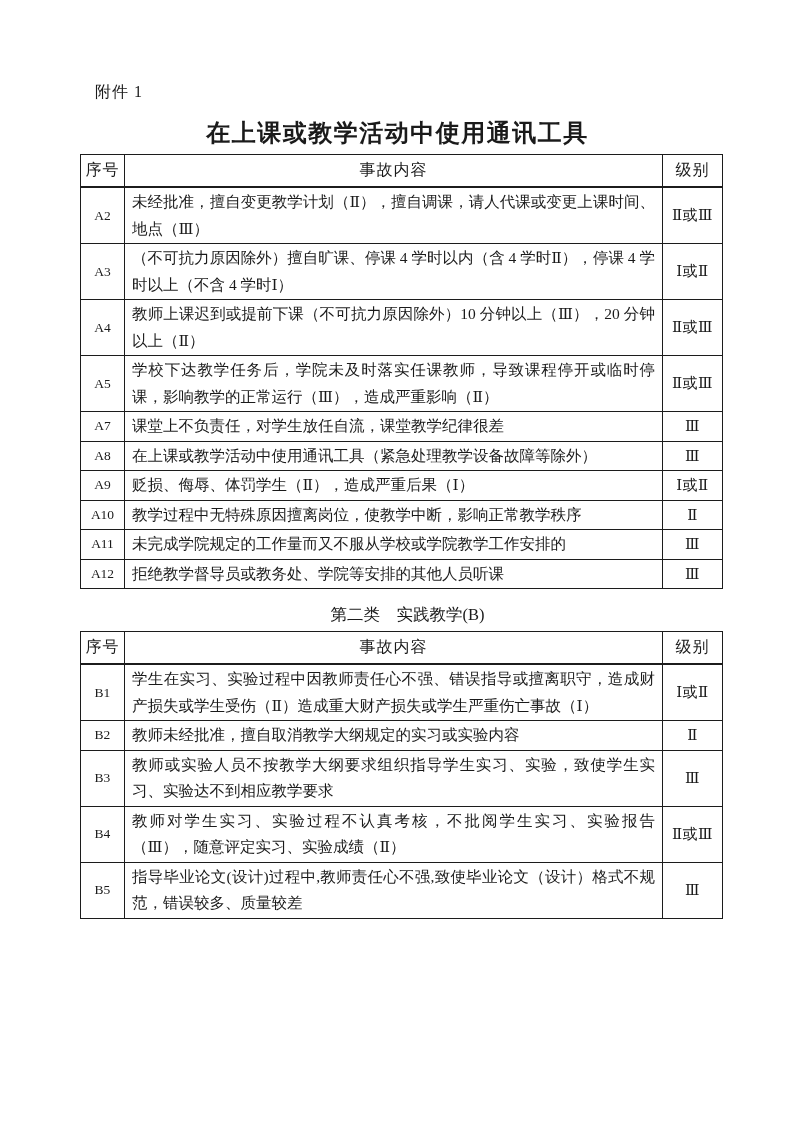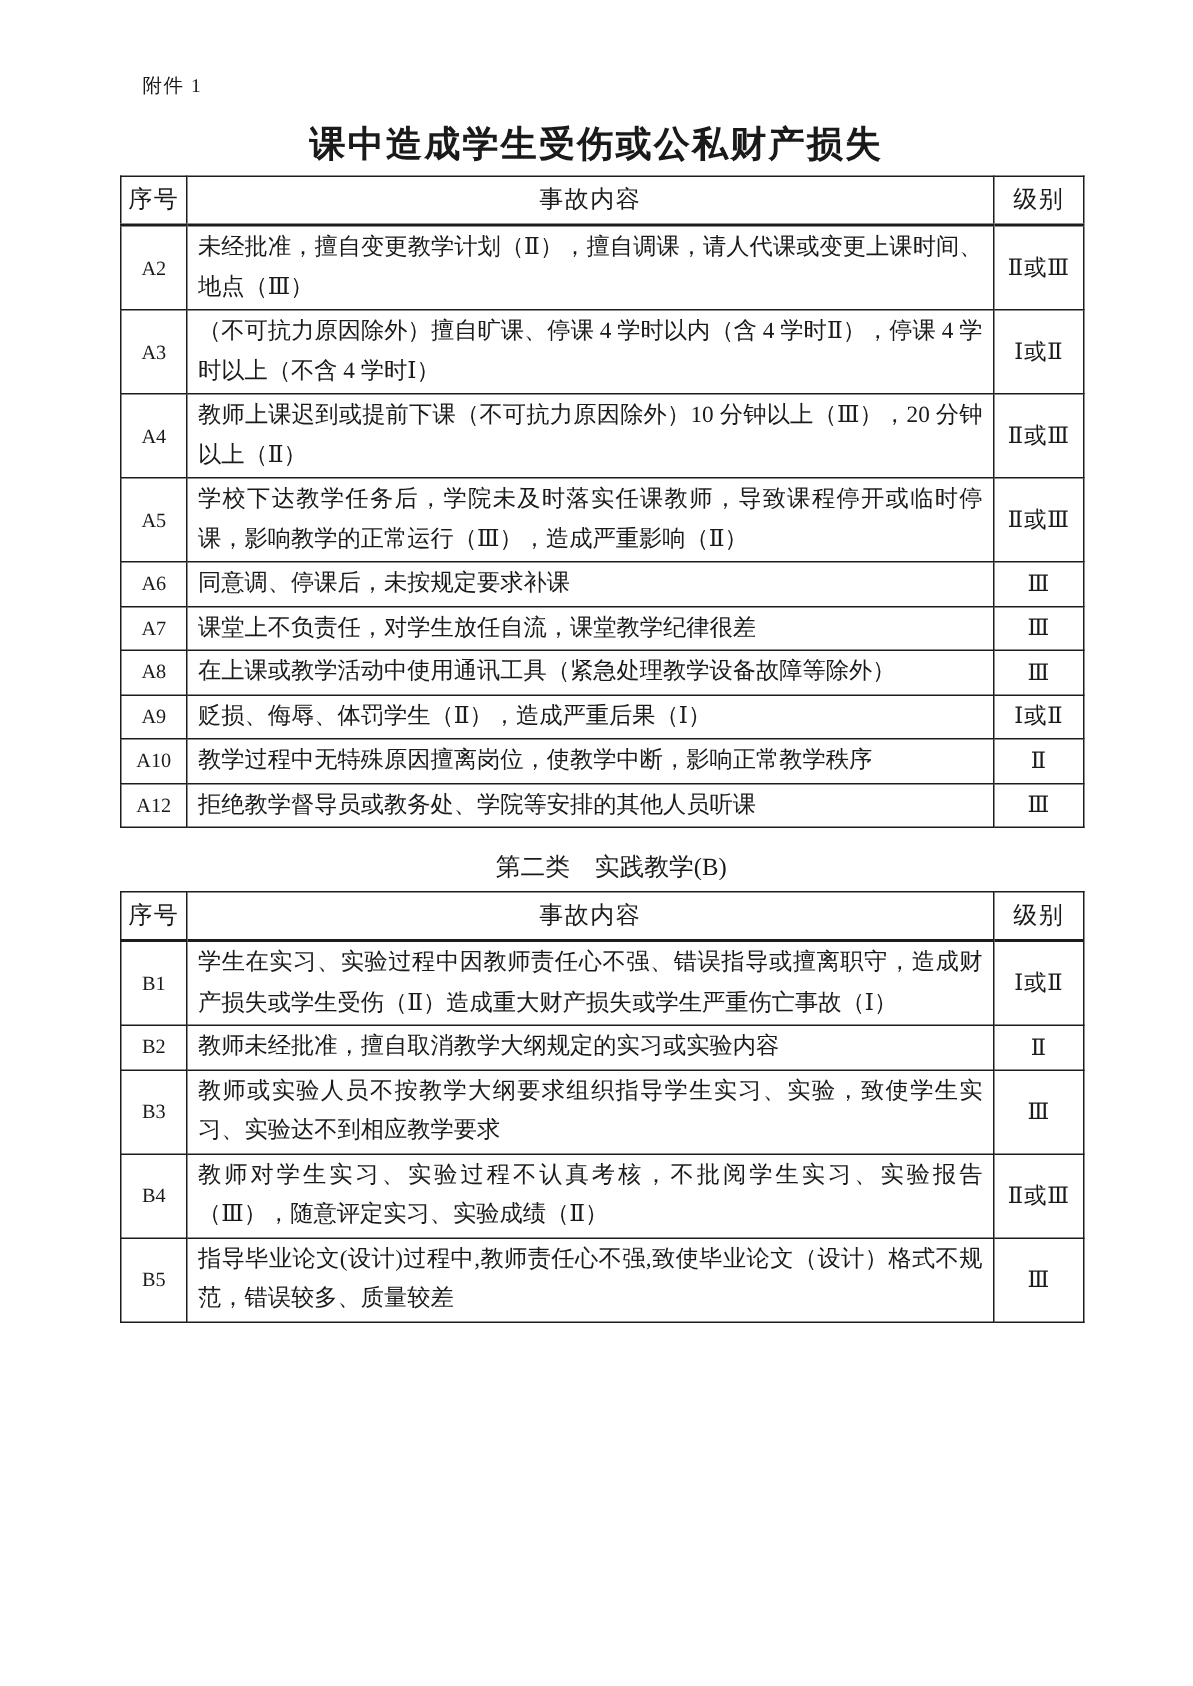"附件 1" .attachment { font-size: 13px -> 16px; padding-top: 48px -> 82px }
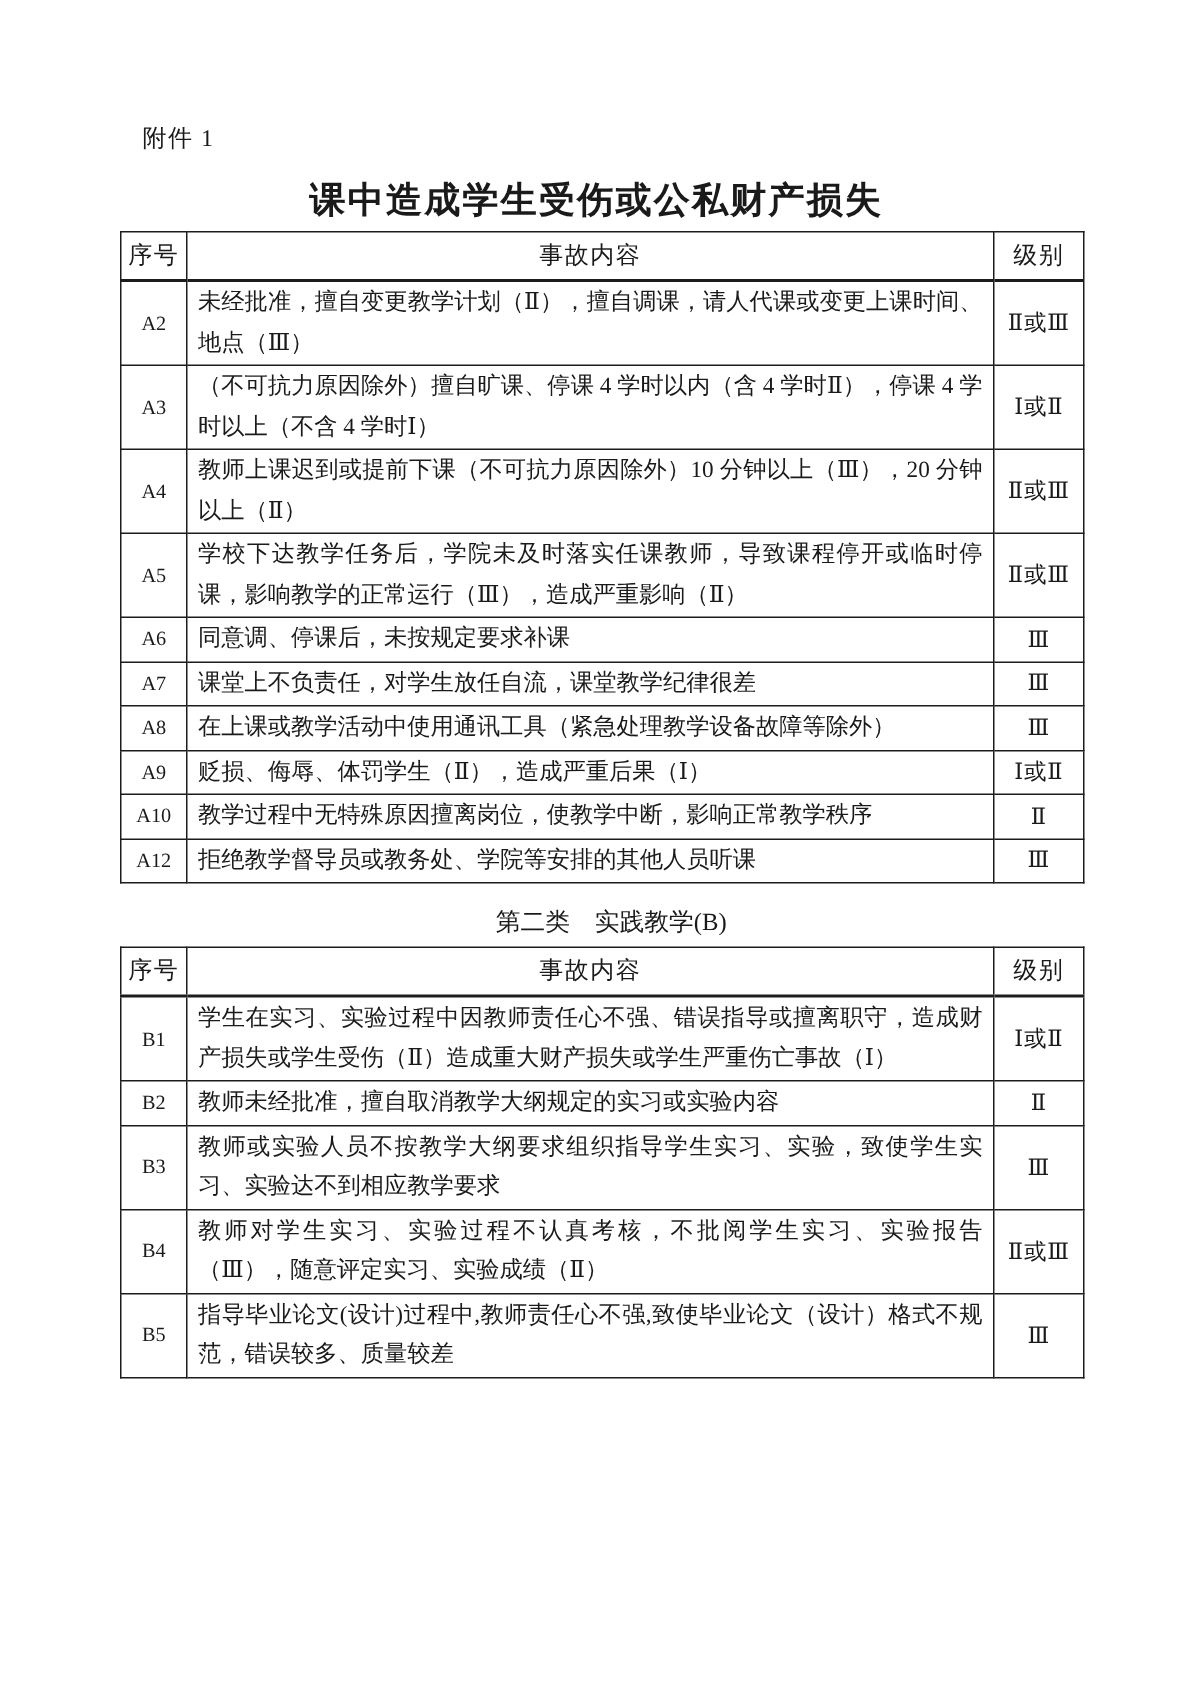"课中造成学生受伤或公私财产损失" h1.title { text: 课中造成学生受伤或公私财产损失 -> 在上课或教学活动中使用通讯工具 }
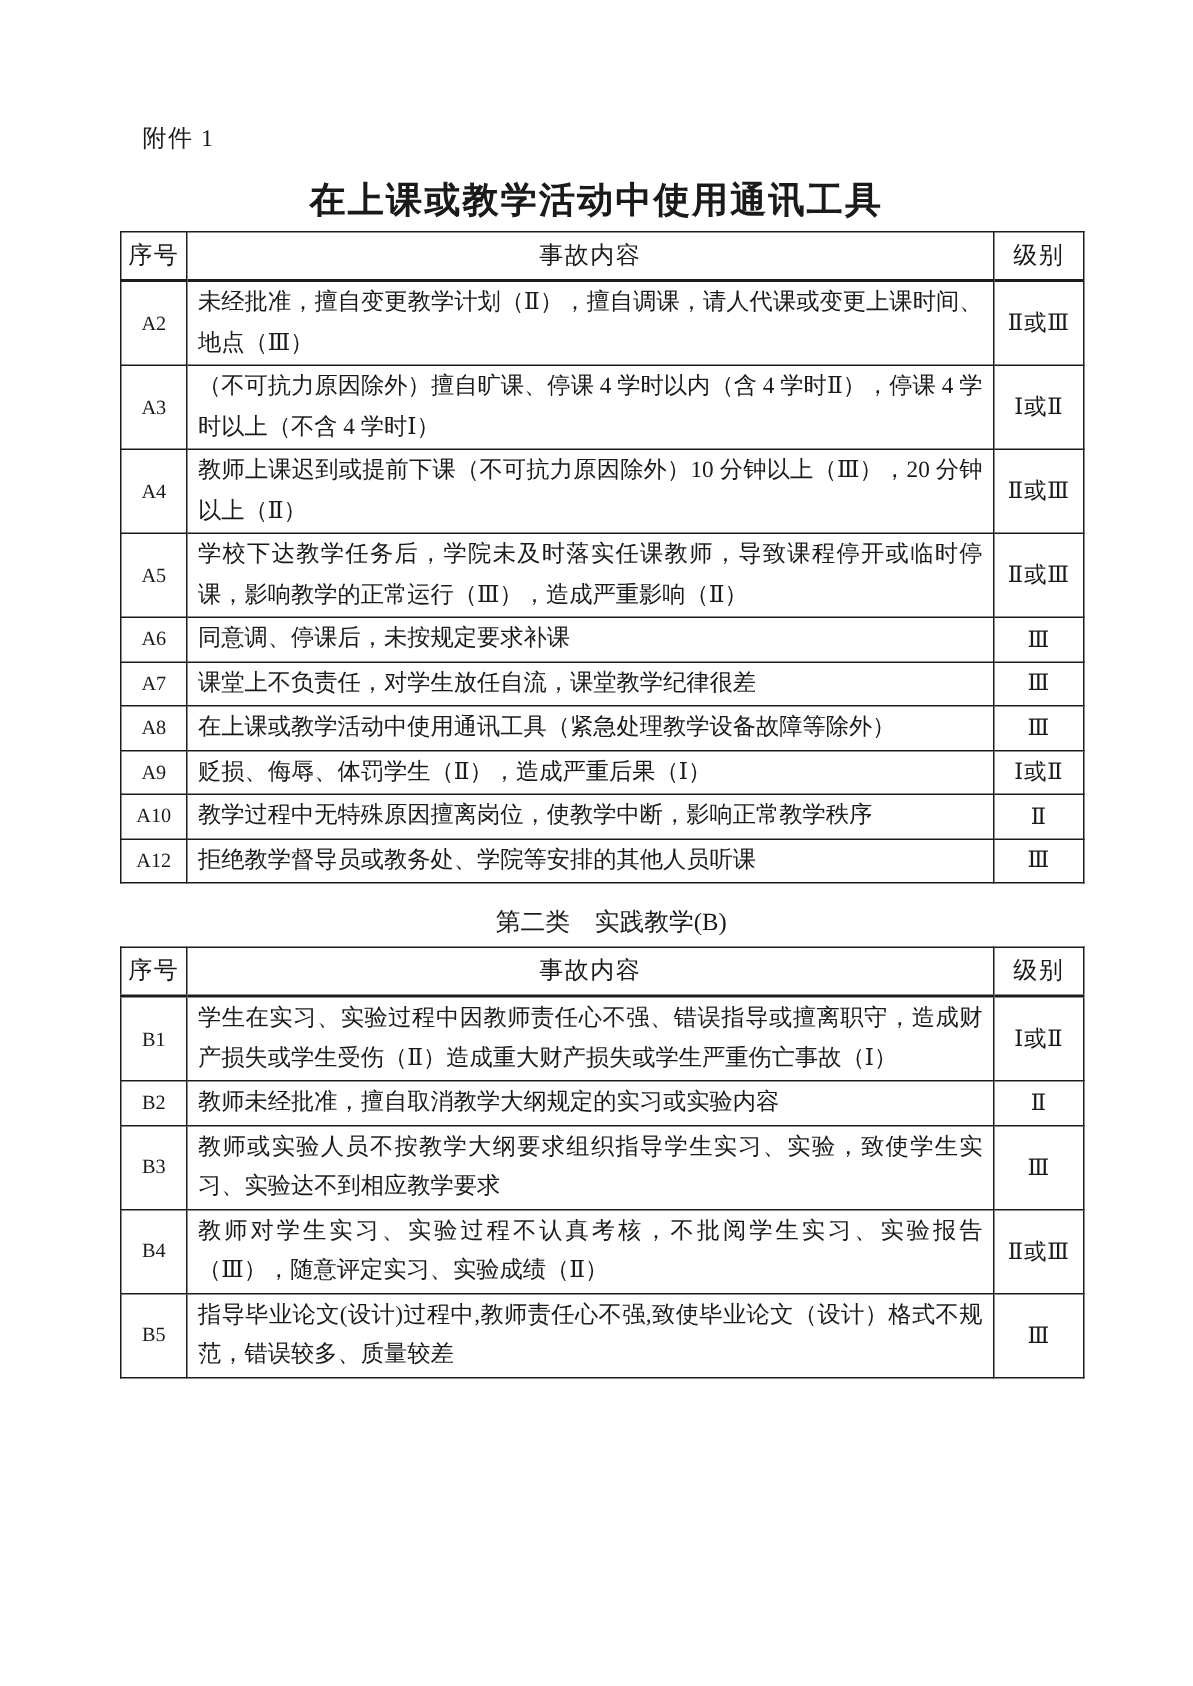"A6" tr { html: <tr> <td>A6</td> <td>同意调、停课后，未按规定要求补课</td> <td>Ⅲ</td> </tr> -> none }
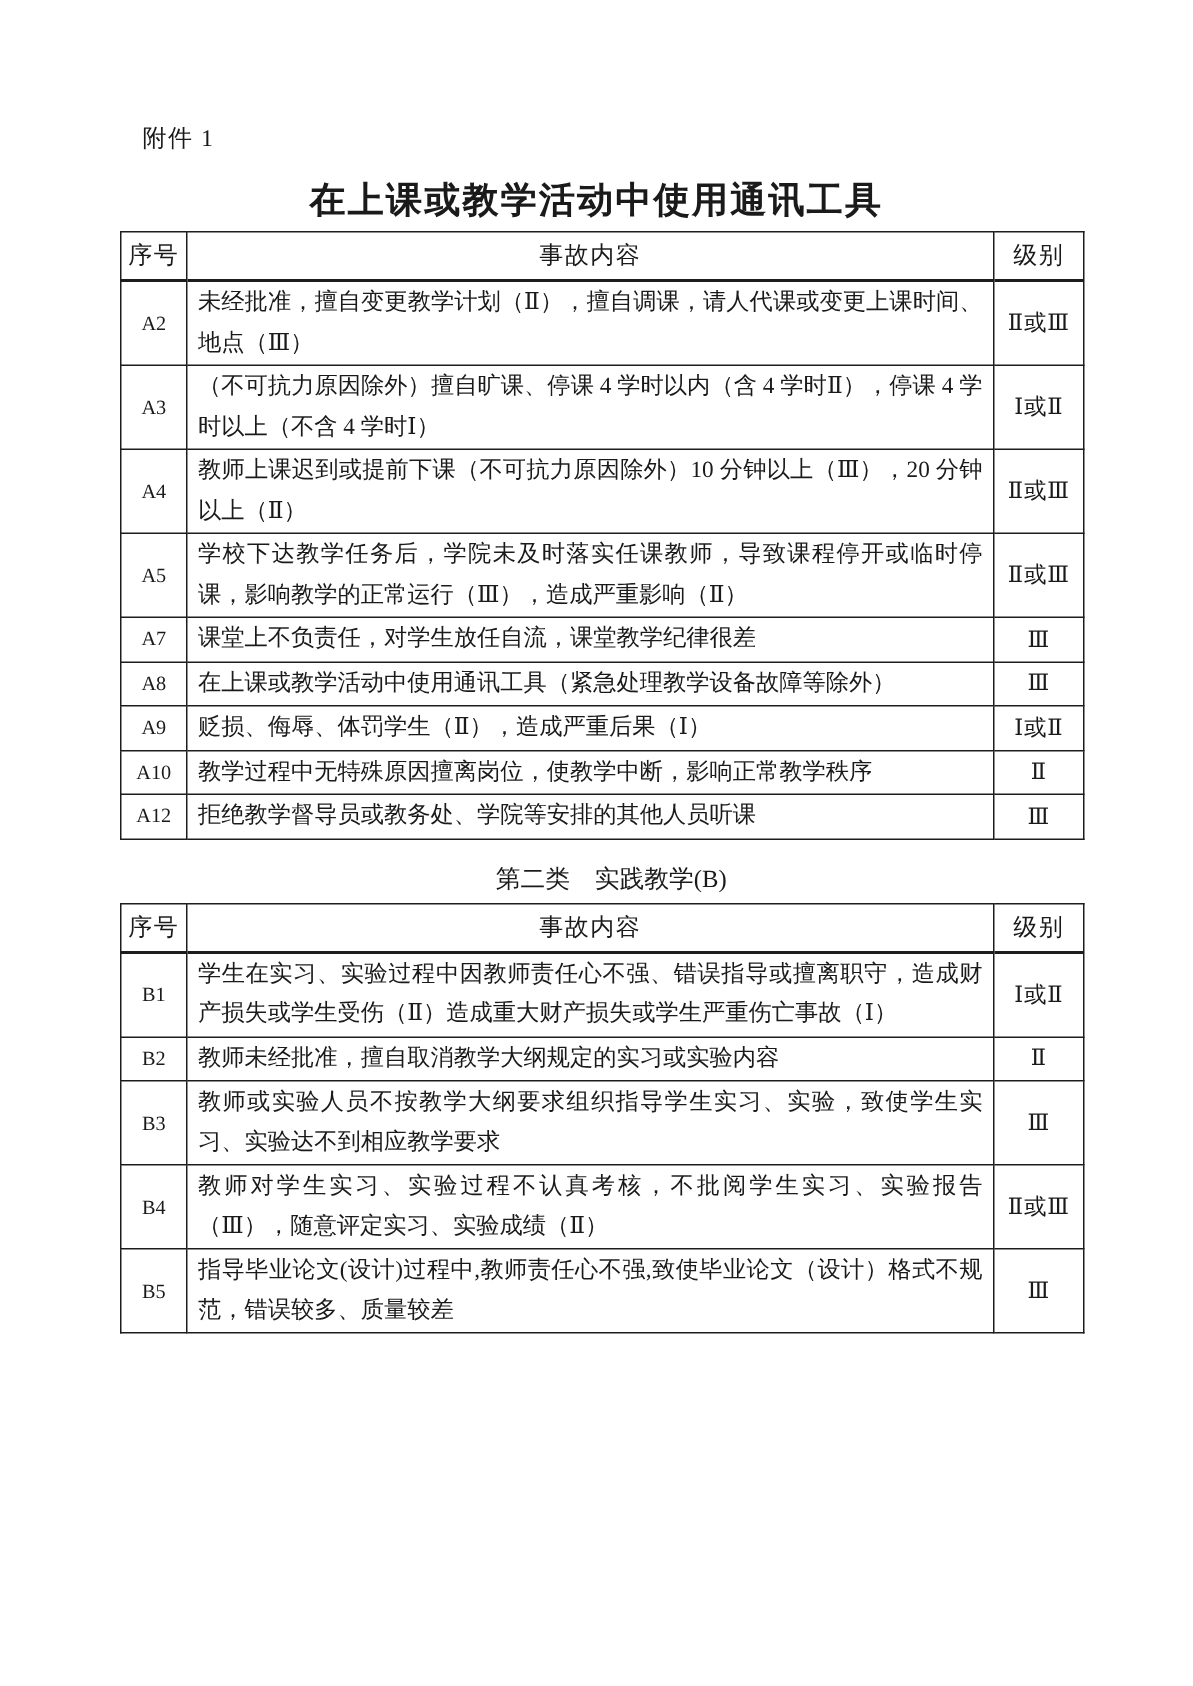"A11" tr { html: none -> <tr> <td>A11</td> <td>未完成学院规定的工作量而又不服从学校或学院教学工作安排的</td> <td>Ⅲ</td> </tr> }
